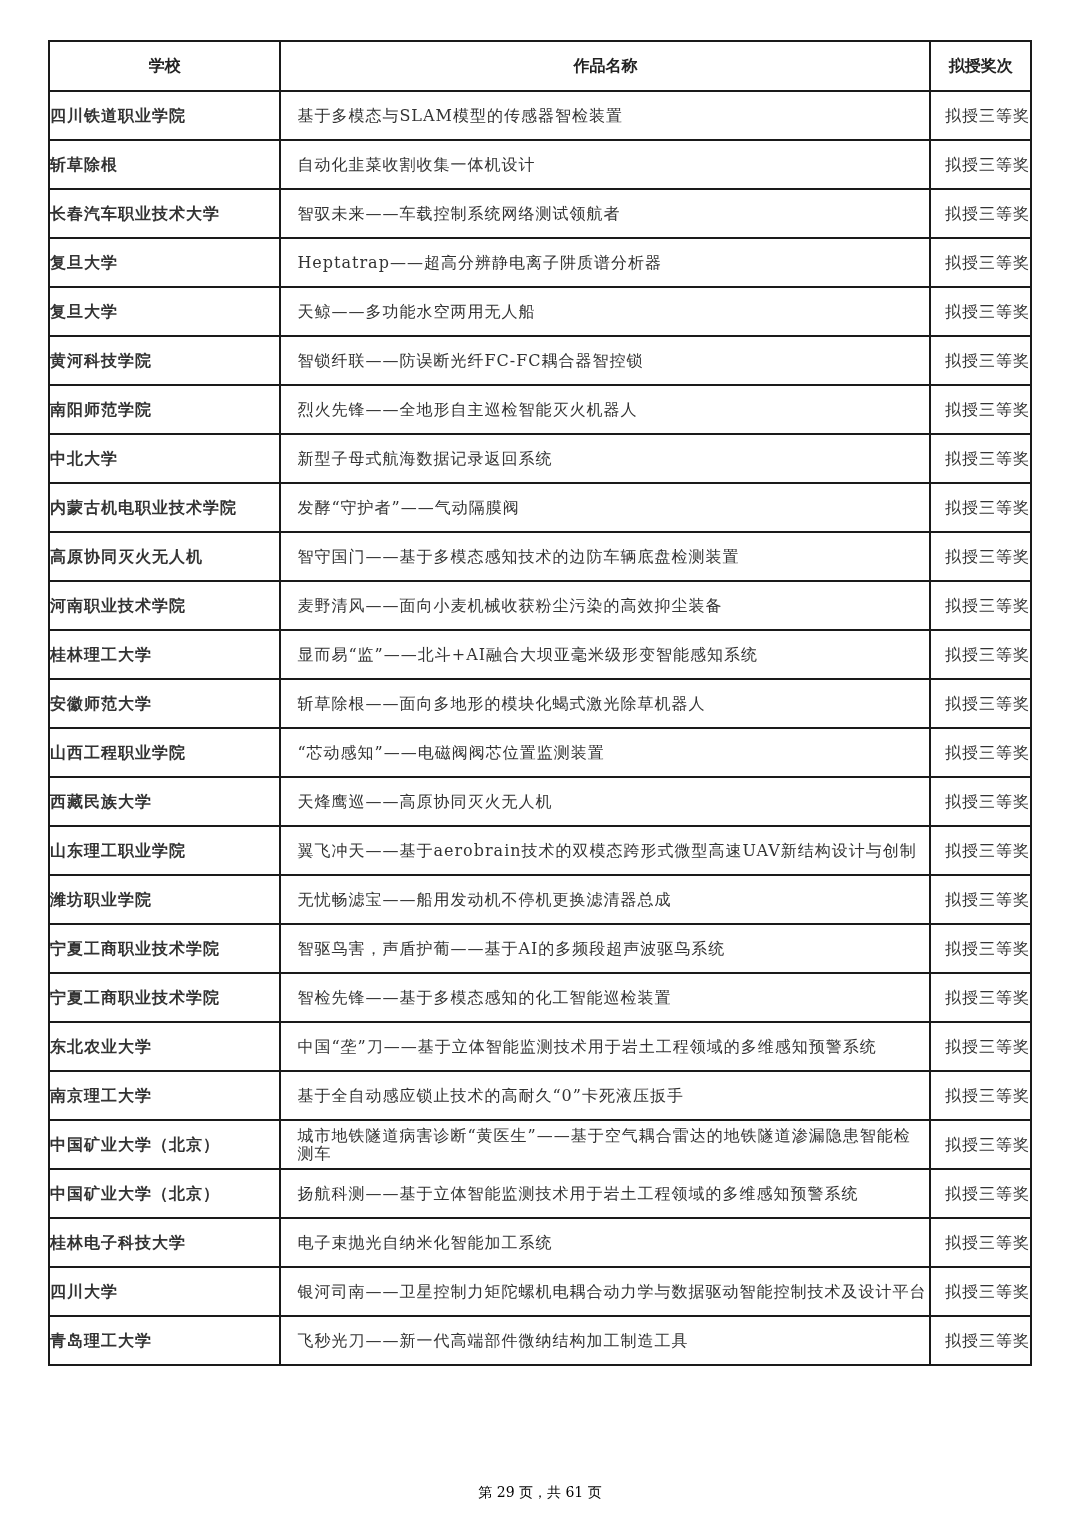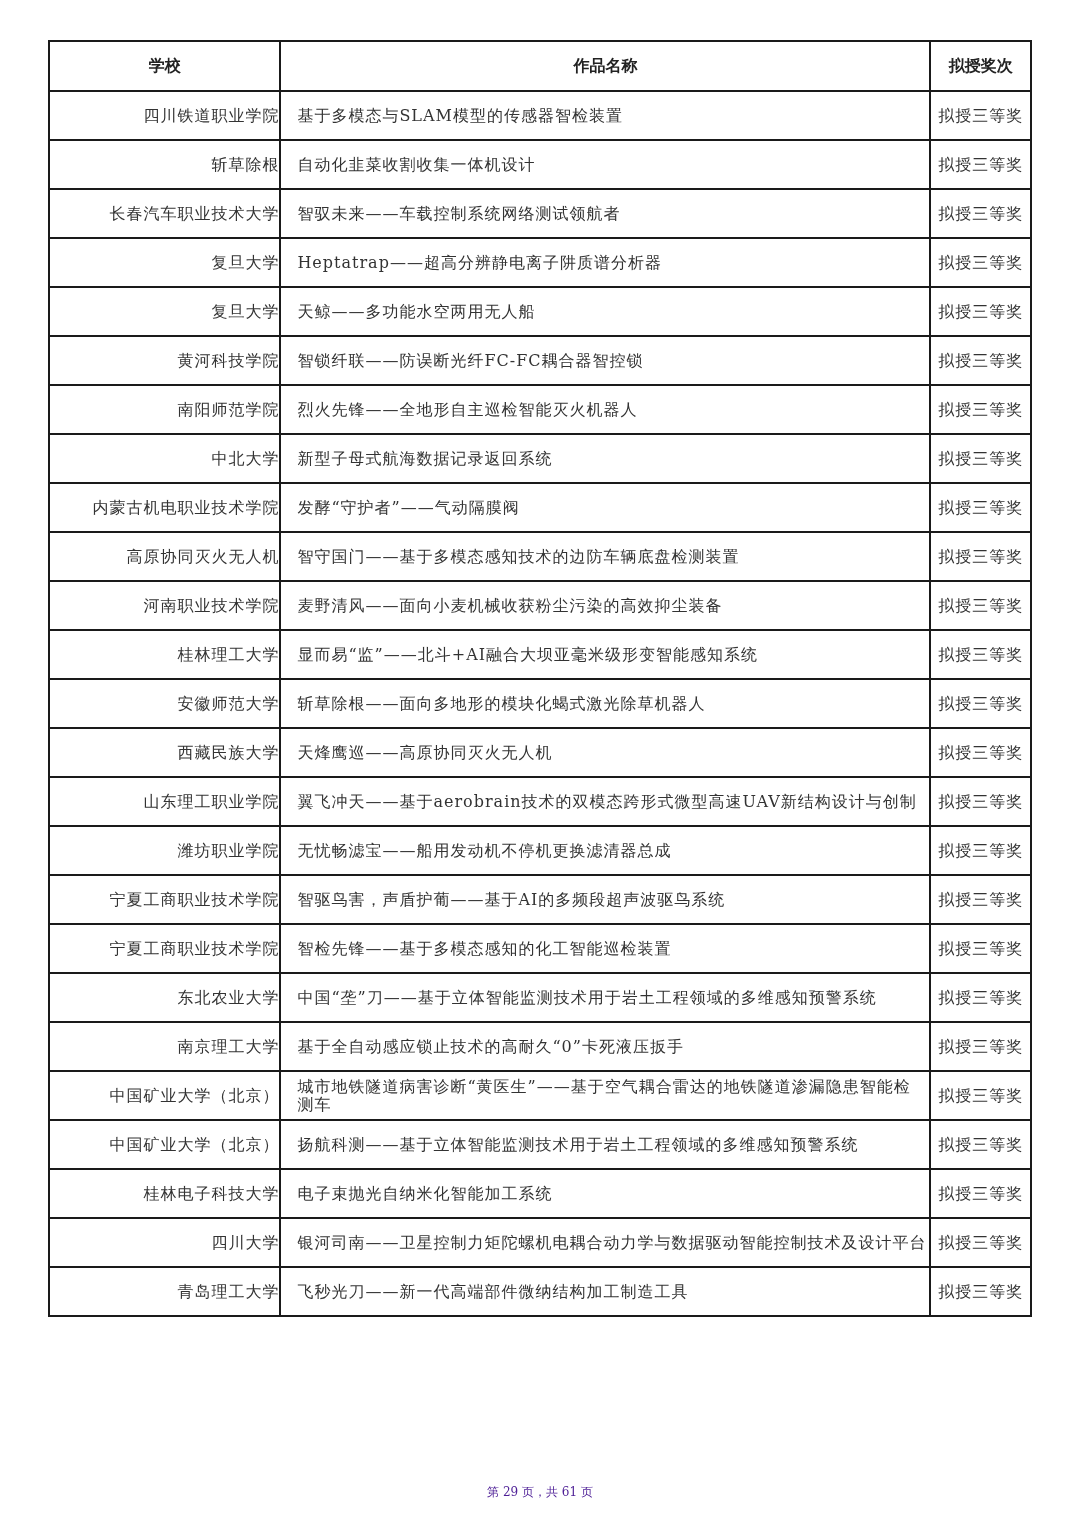"四川铁道职业学院" td.school { font-weight: none -> bold; text-align: right -> left }
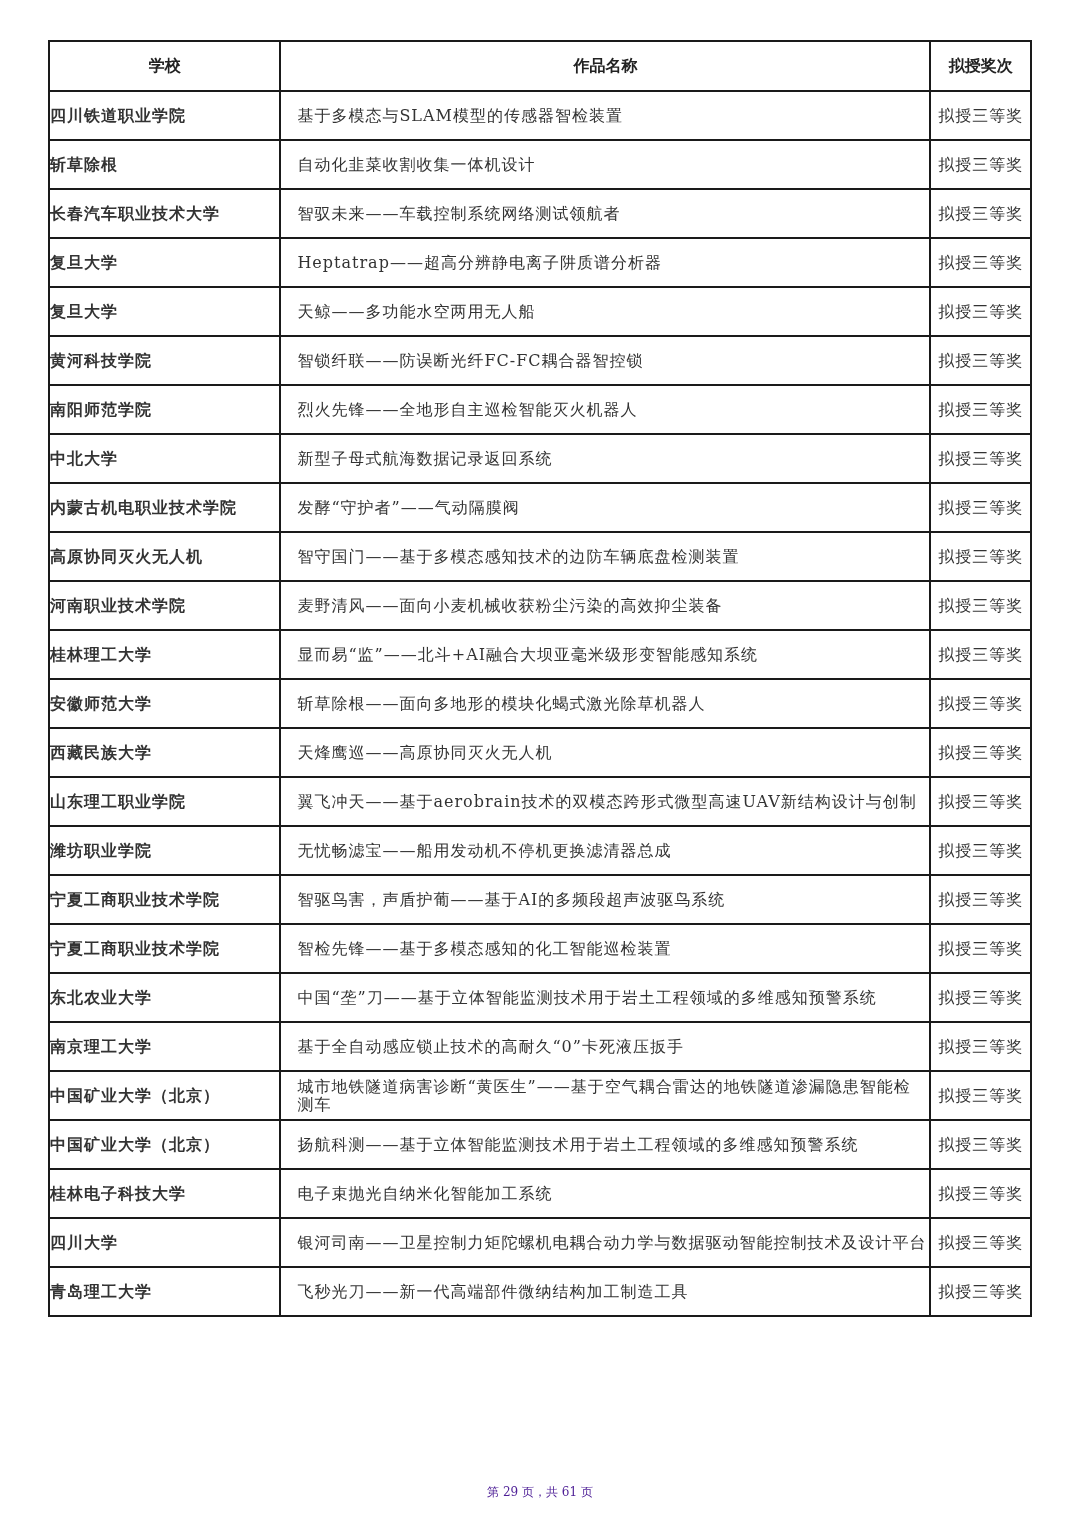"拟授三等奖" td.award { text-align: center -> right }
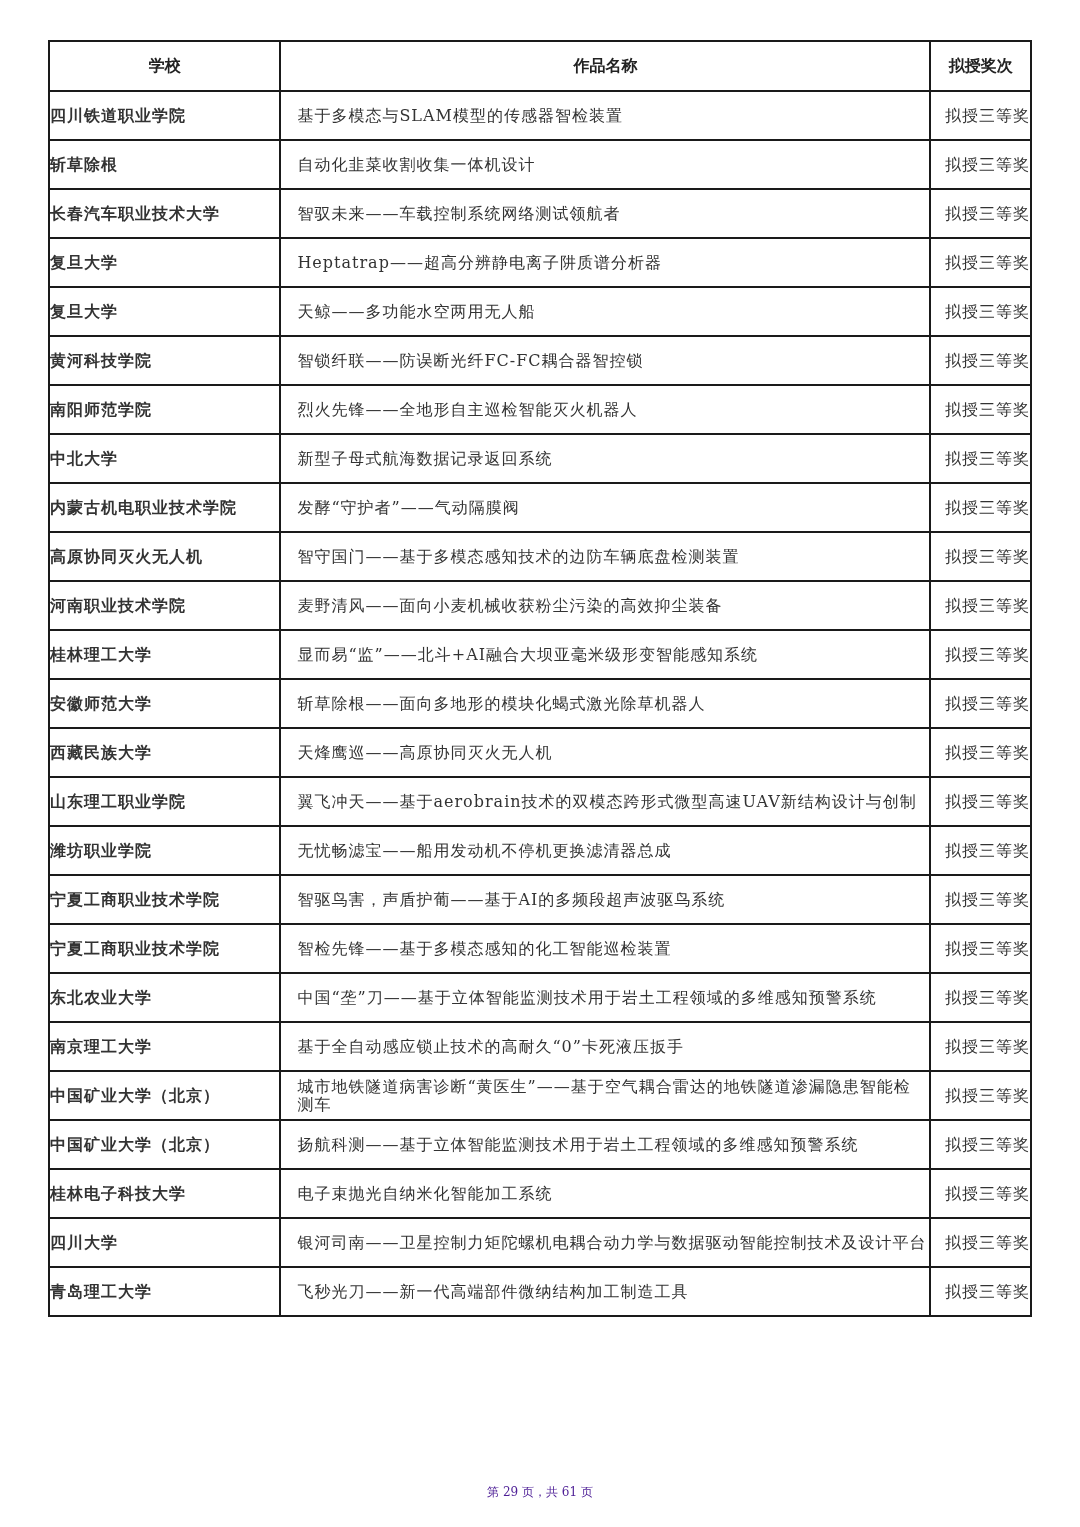"山西工程职业学院" tr { html: none -> <tr> <td>山西工程职业学院</td> <td>“芯动感知”——电磁阀阀芯位置监测装置</td> <td>拟授三等奖</td> </tr> }
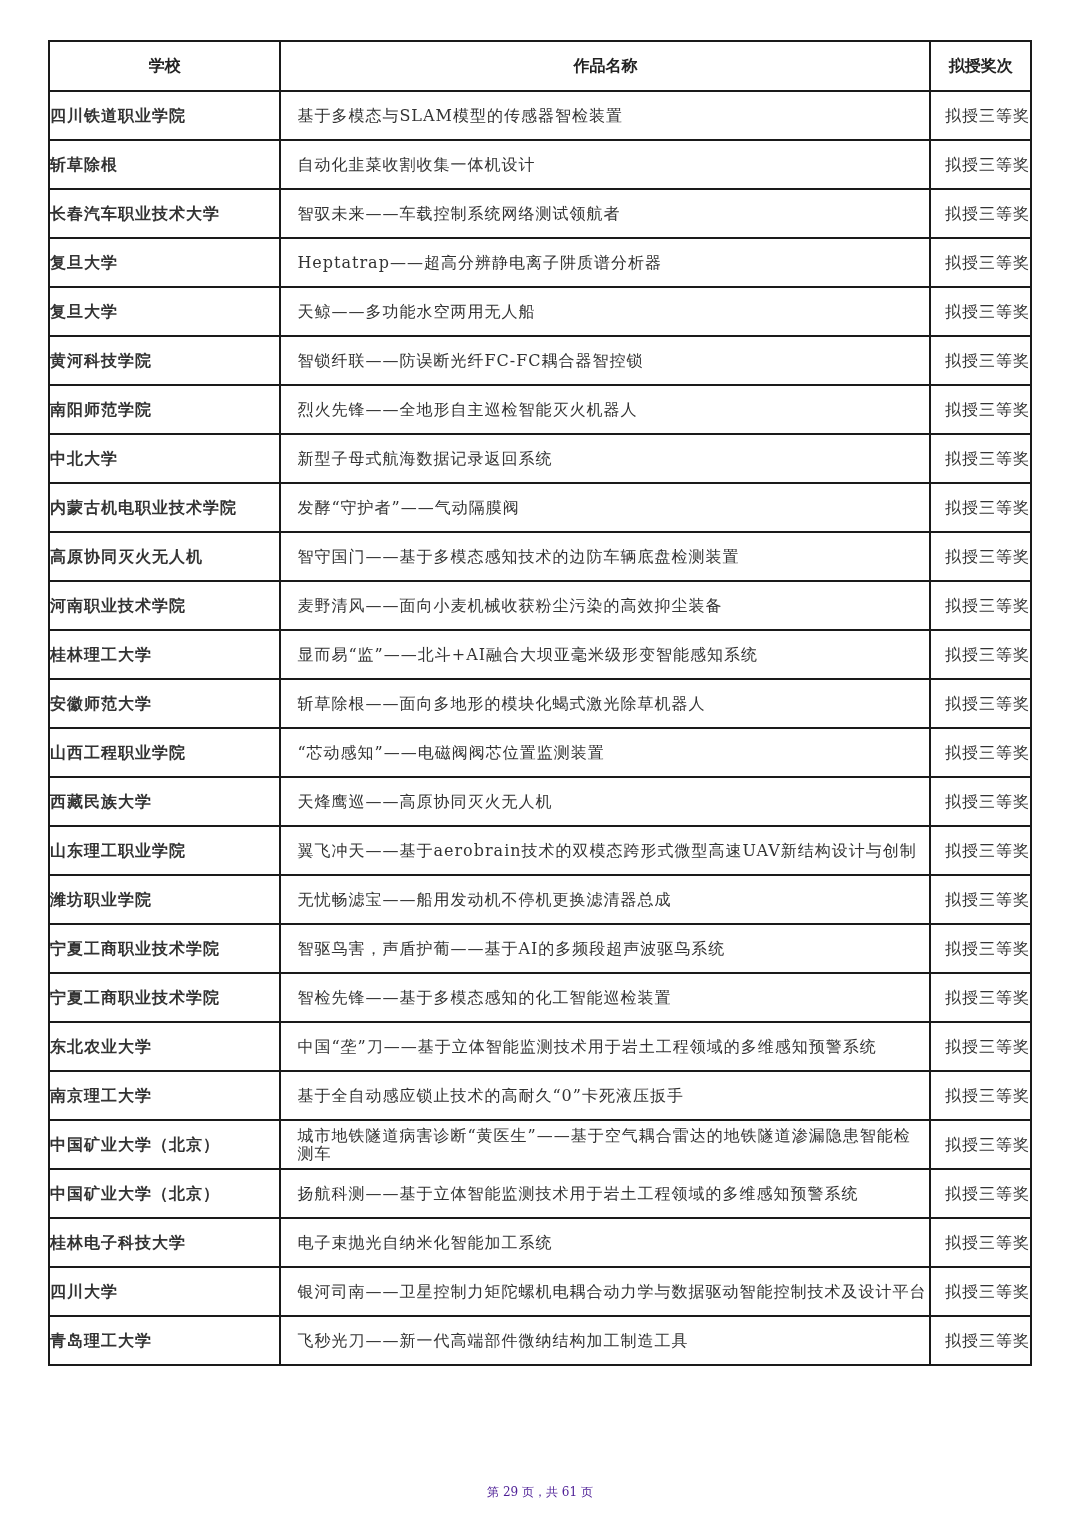"第 29 页，共 61 页" .footer { color: #4c1d95 -> #000000; font-size: 12px -> 14px }
